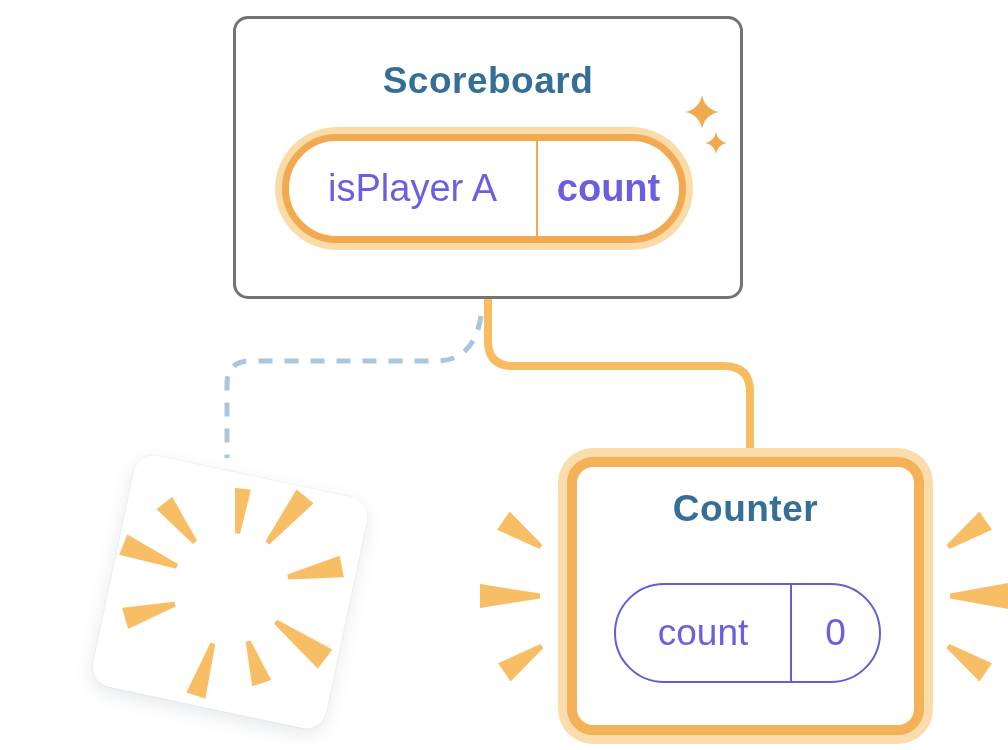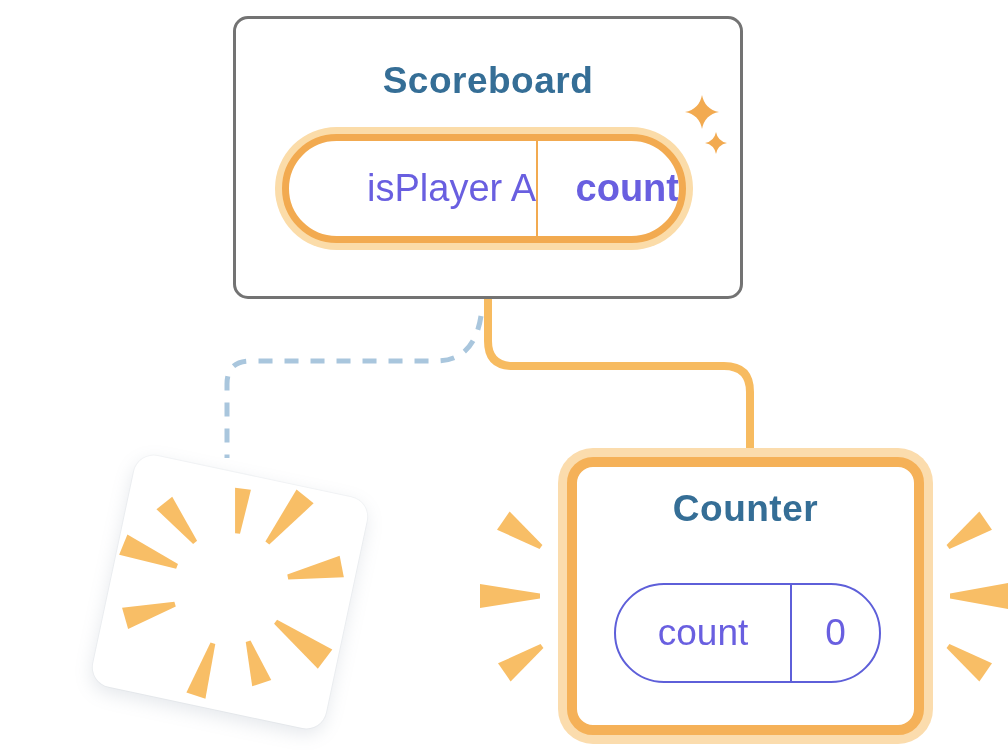"isPlayer A" .orange-pill .pill-cell { justify-content: flex-end -> center }
